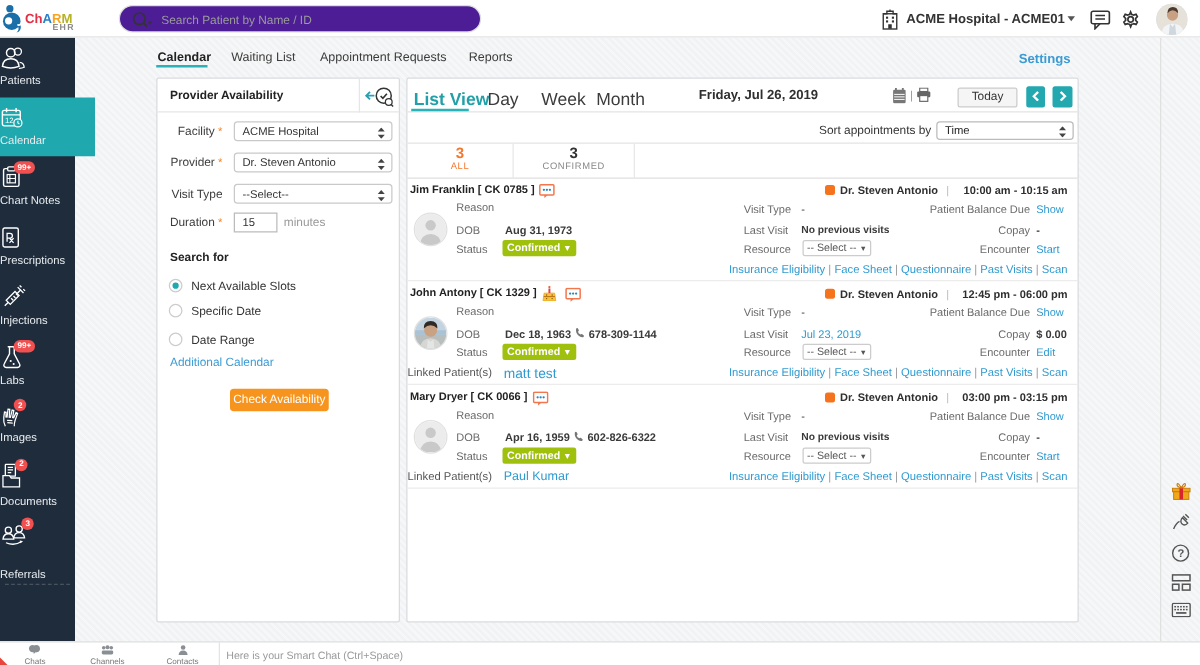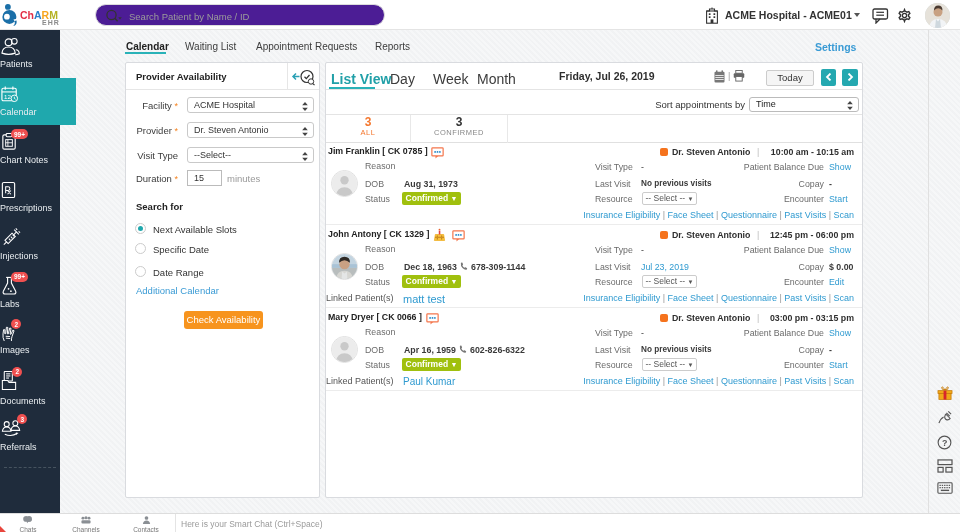"Referrals" div.lbl { margin-top: 3px -> 15px }
